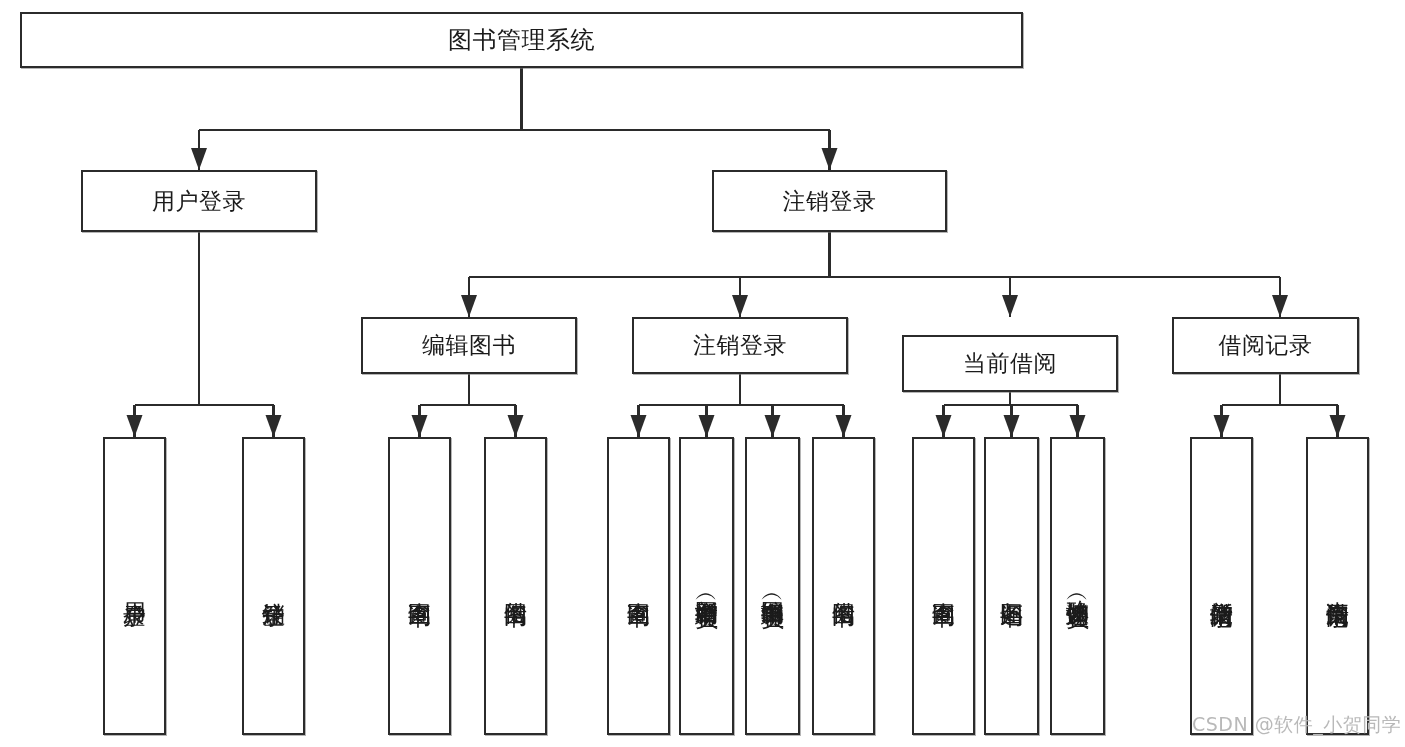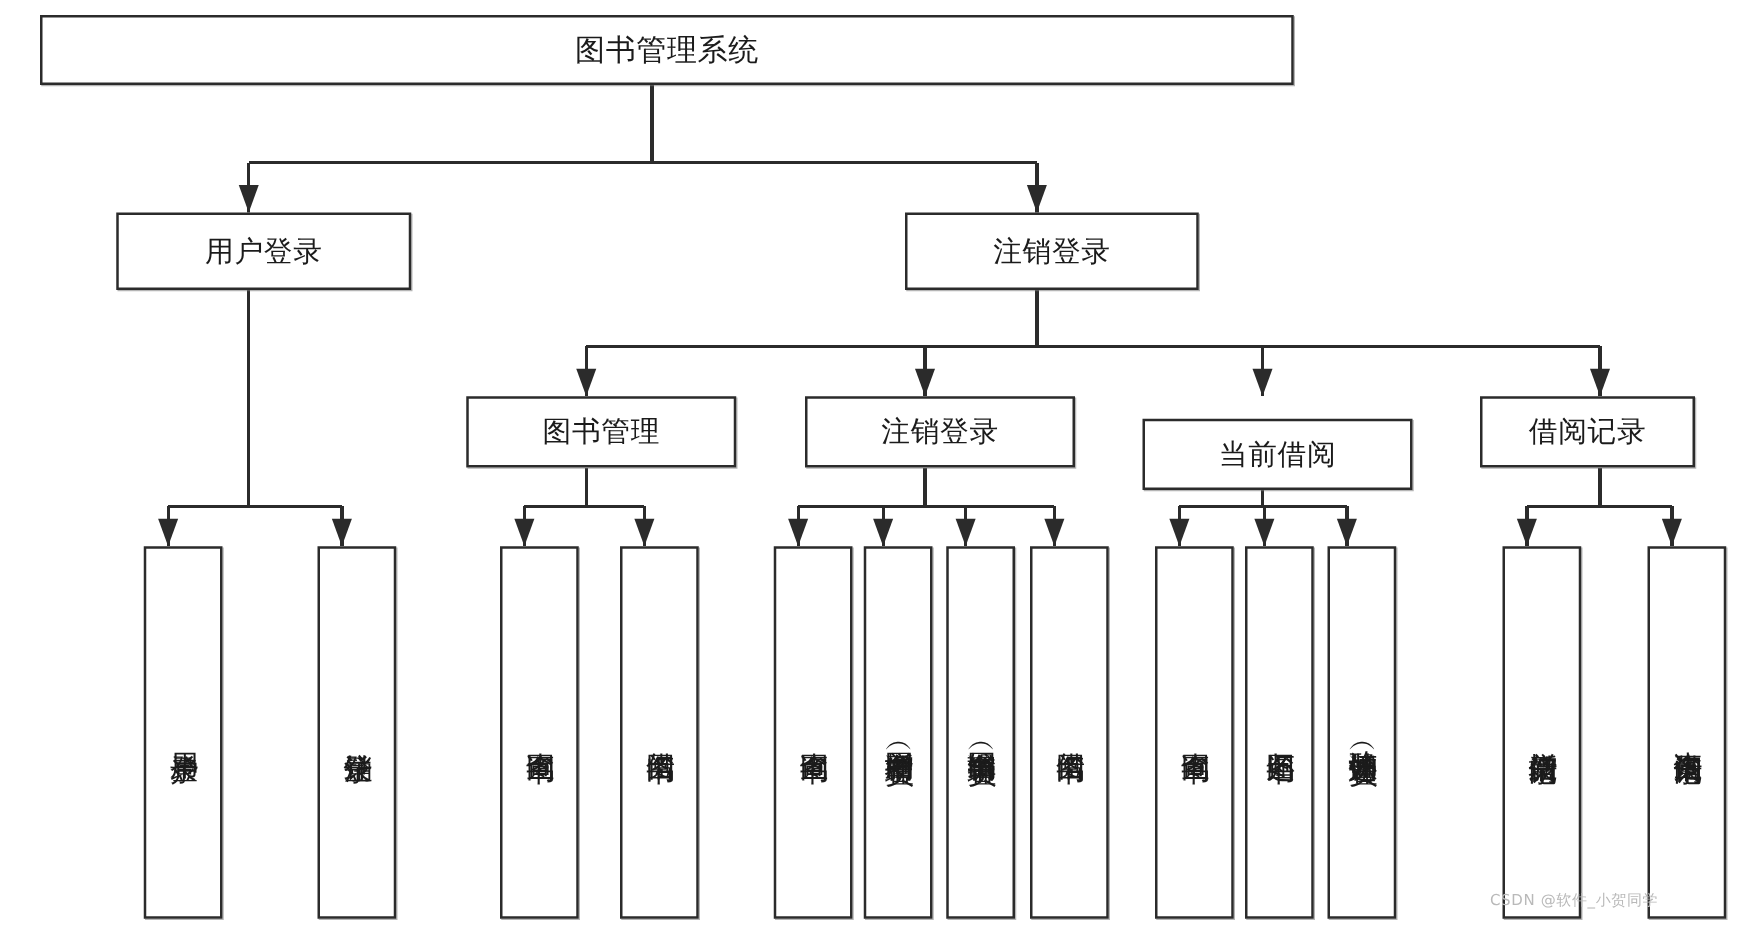"图书管理系统" .node { margin-left: 12px -> none }
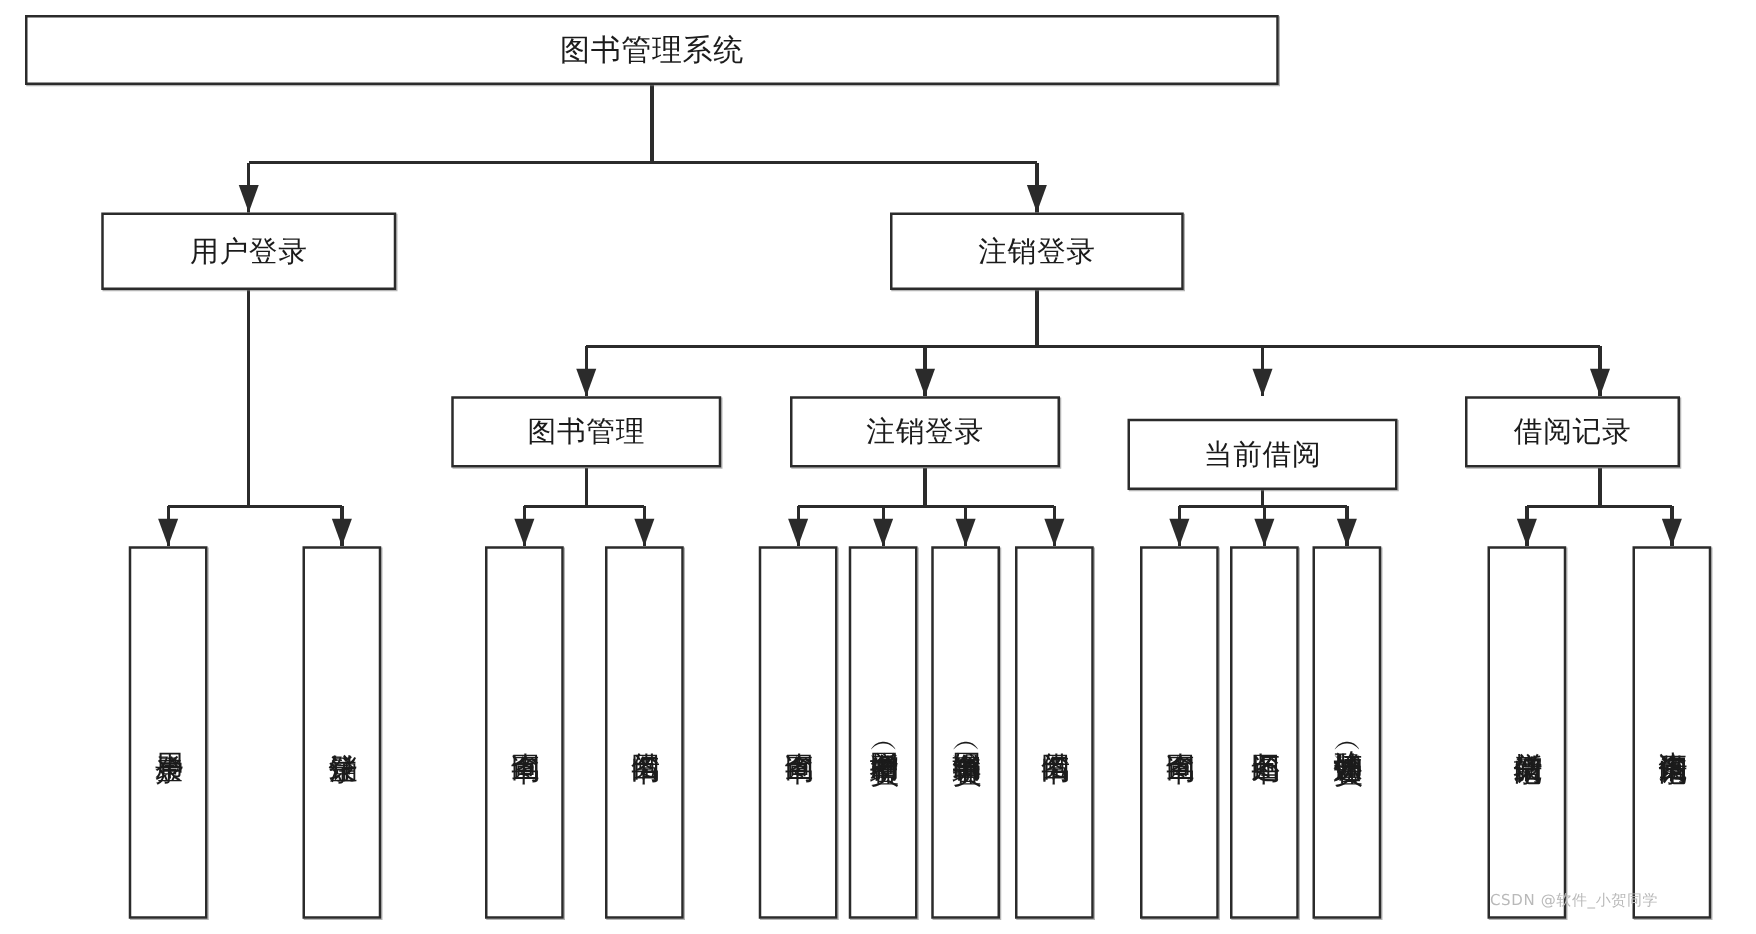"图书管理" span.node-label { text: 图书管理 -> 编辑图书 }
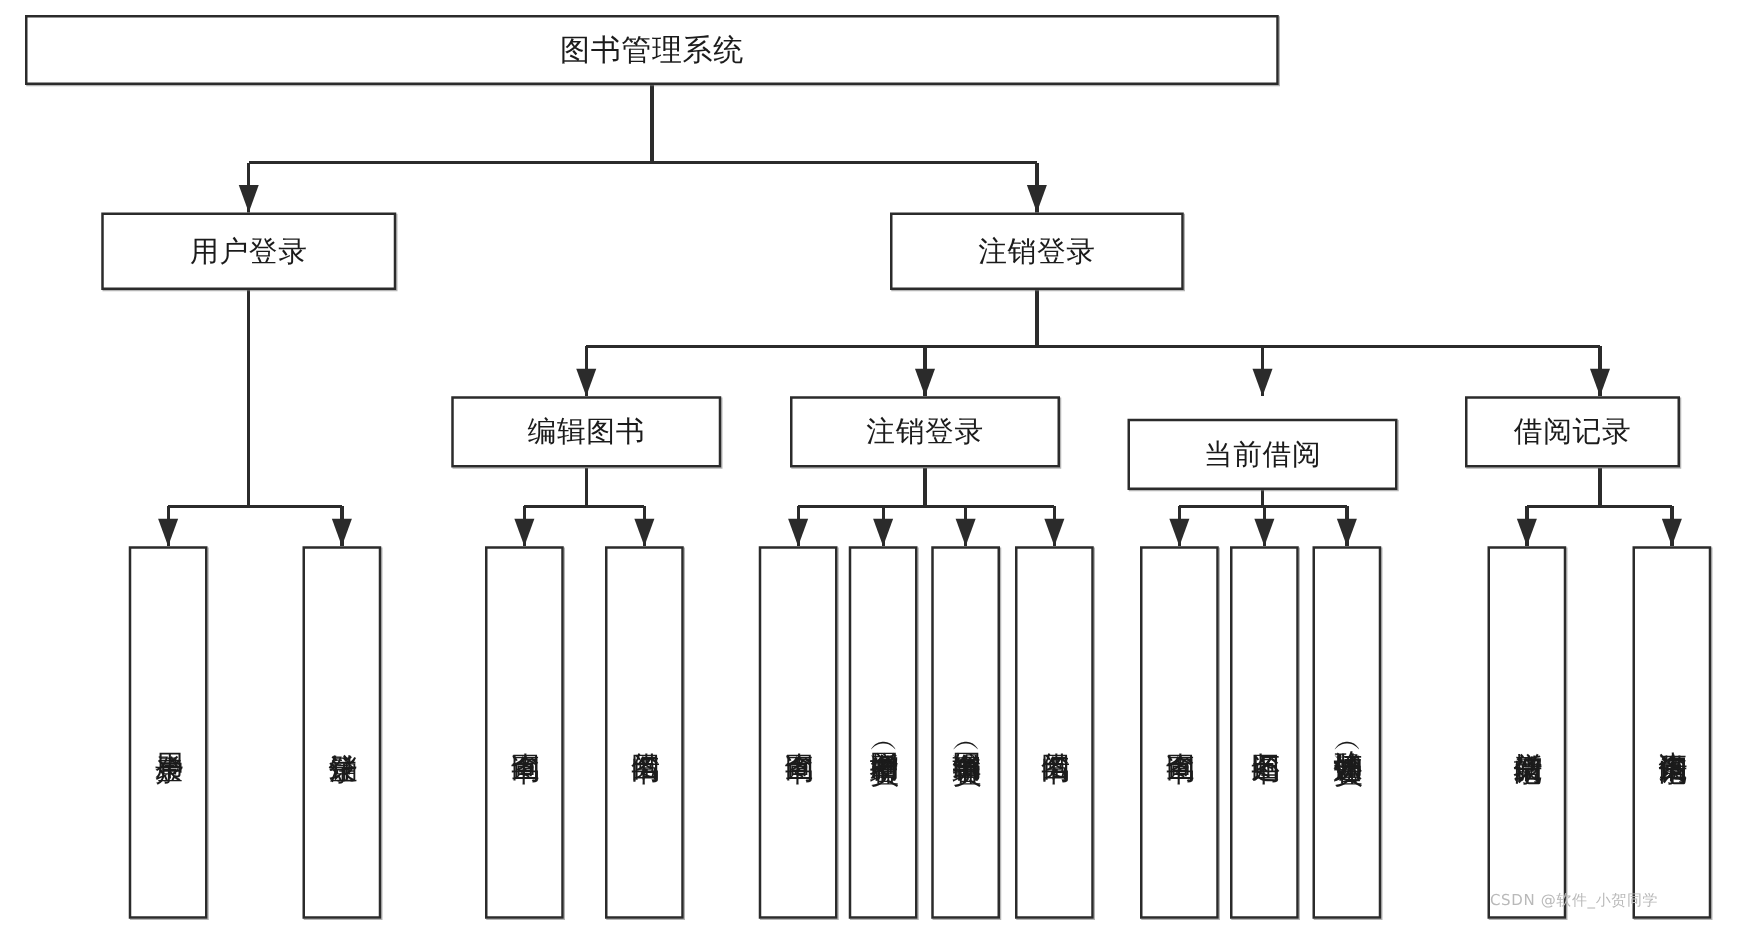"借阅记录" div.node { width: 172px -> 187px }
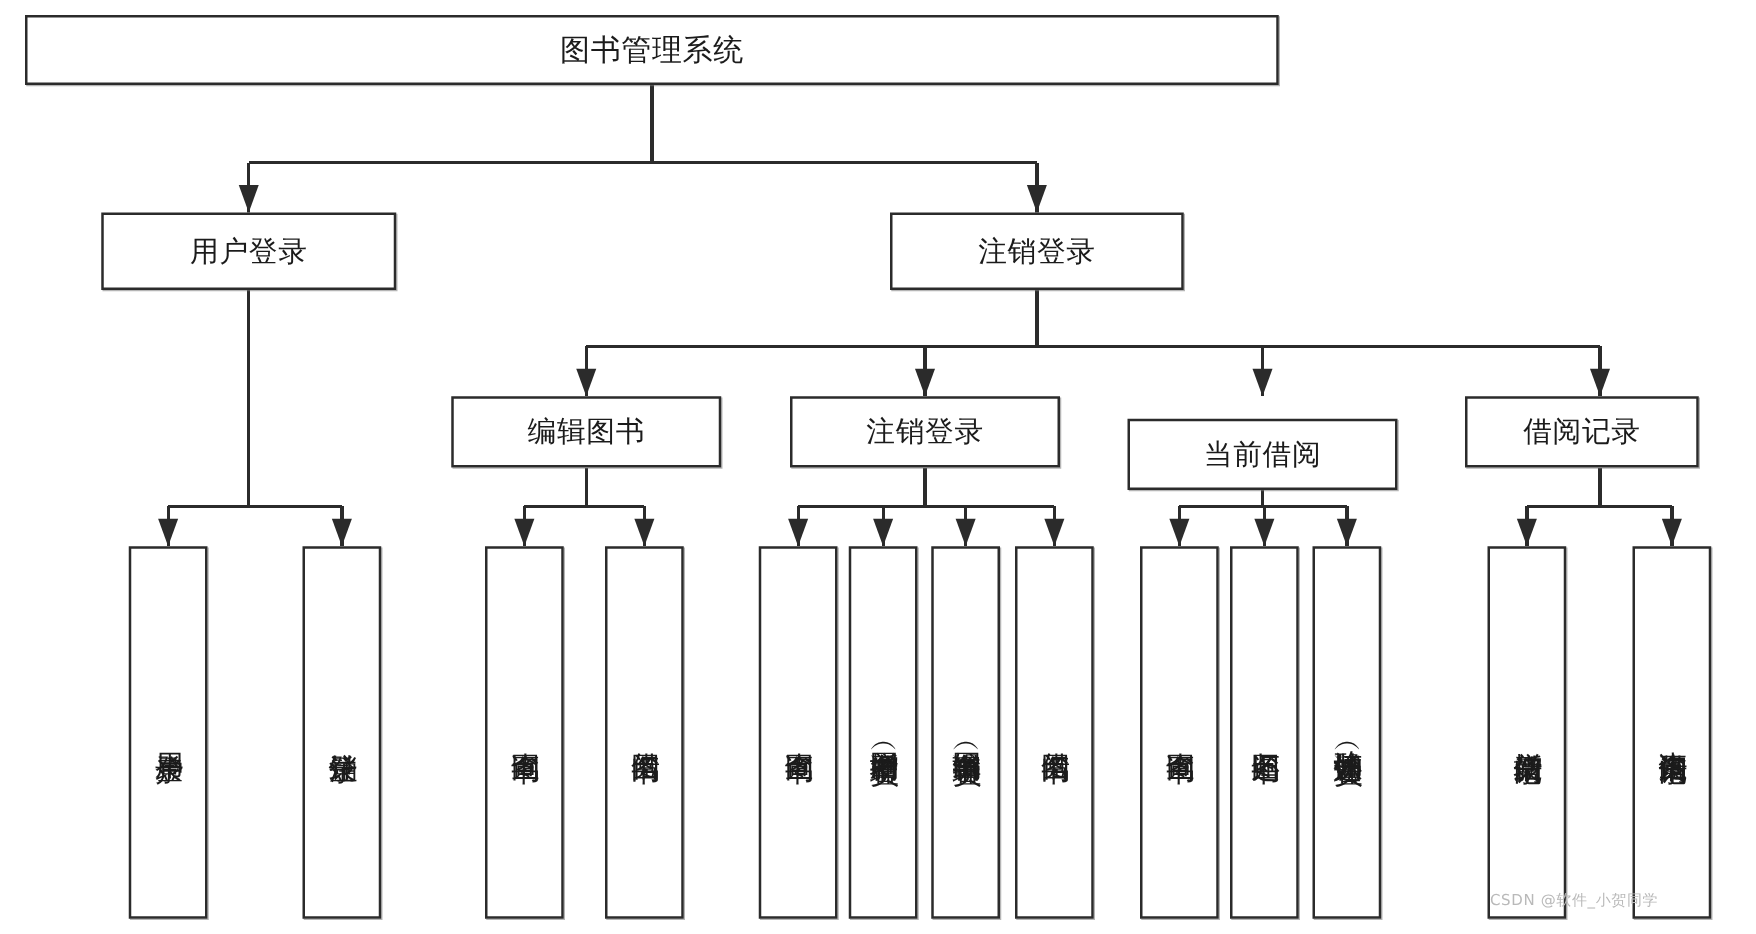"CSDN @软件_小贺同学" .watermark { font-size: 12px -> 19px }
